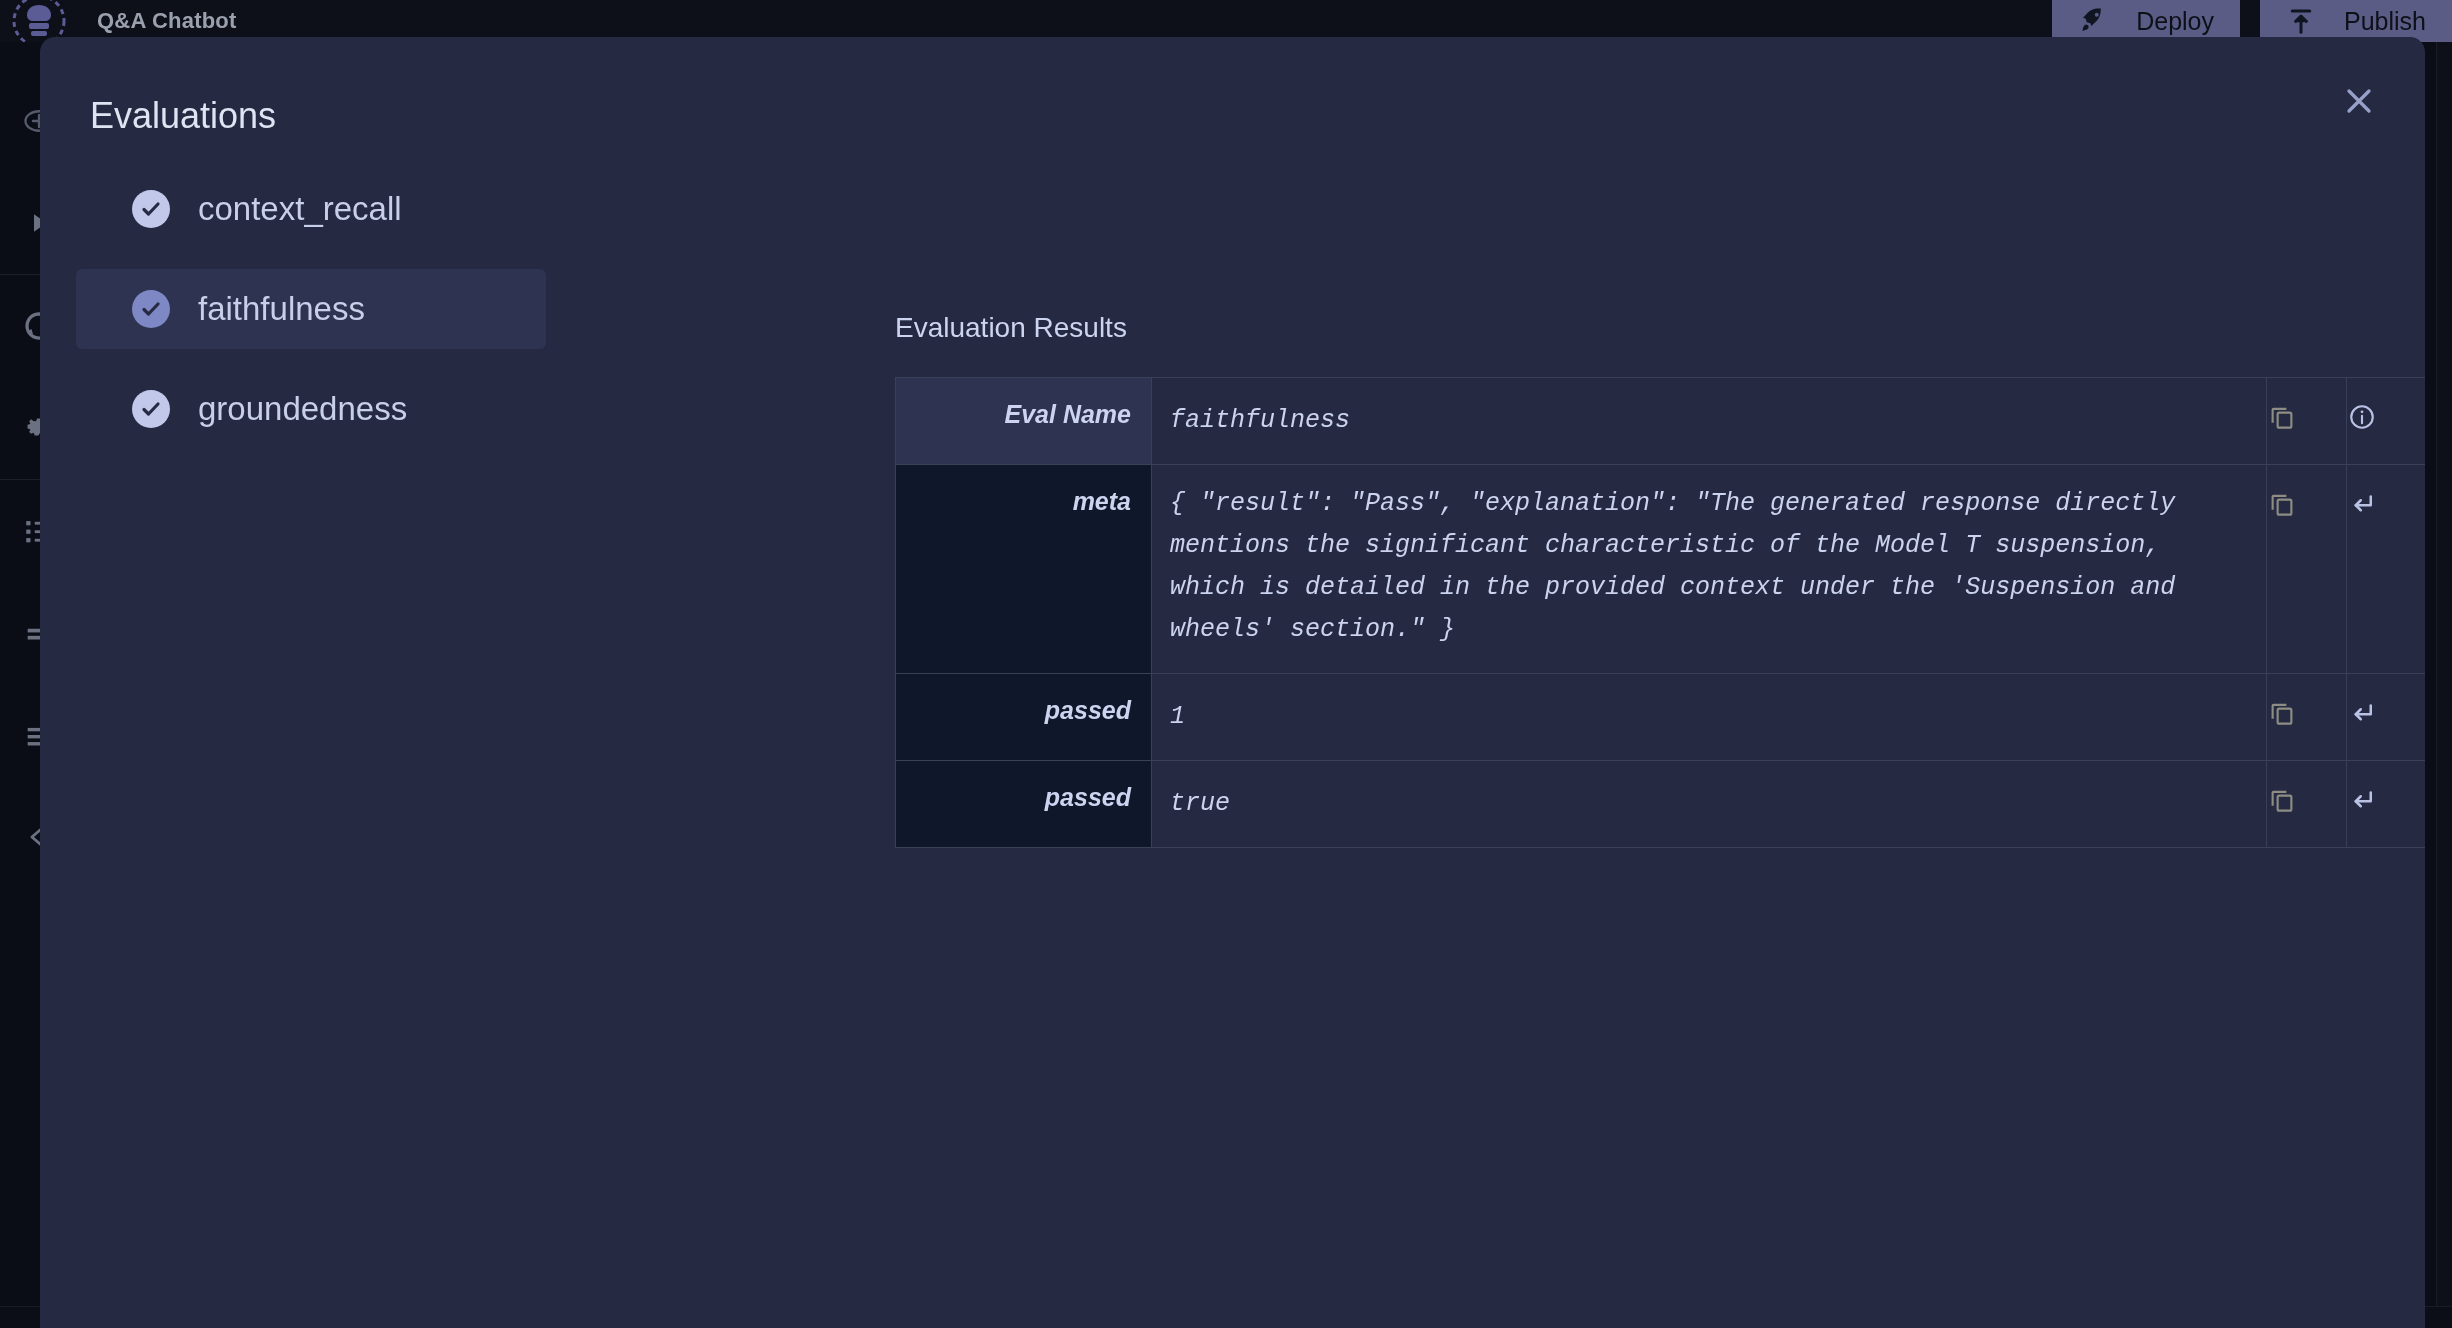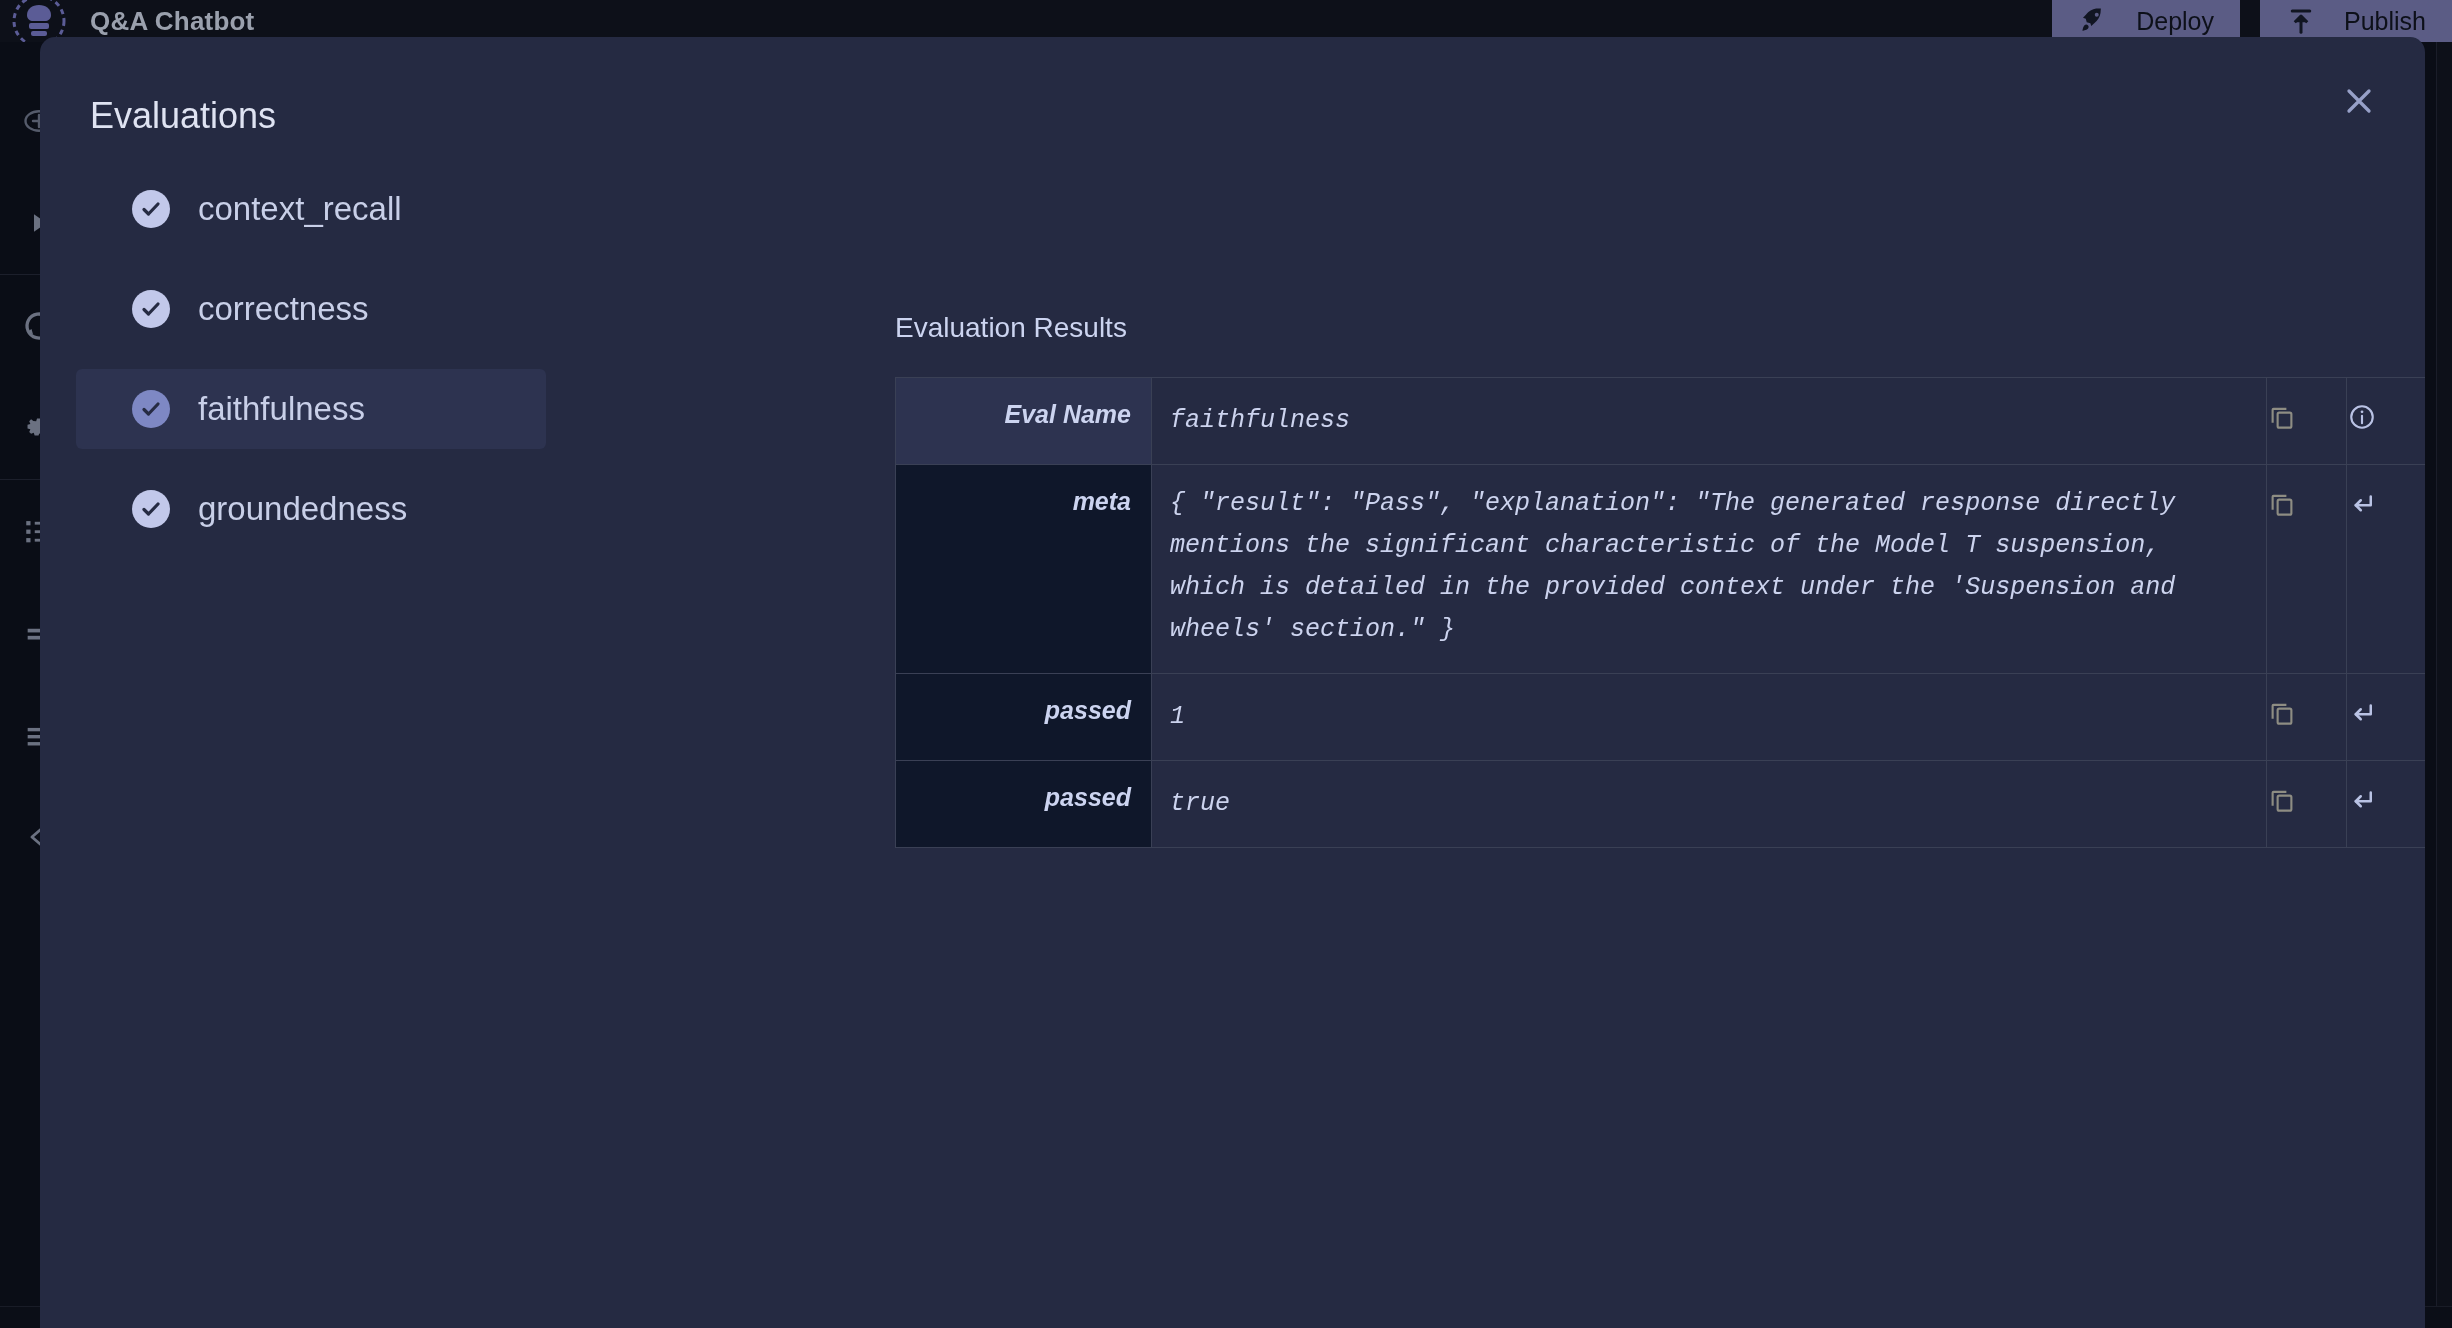"Q&A Chatbot" .topbar-title { font-size: 26px -> 22px; margin-left: 12px -> 19px }
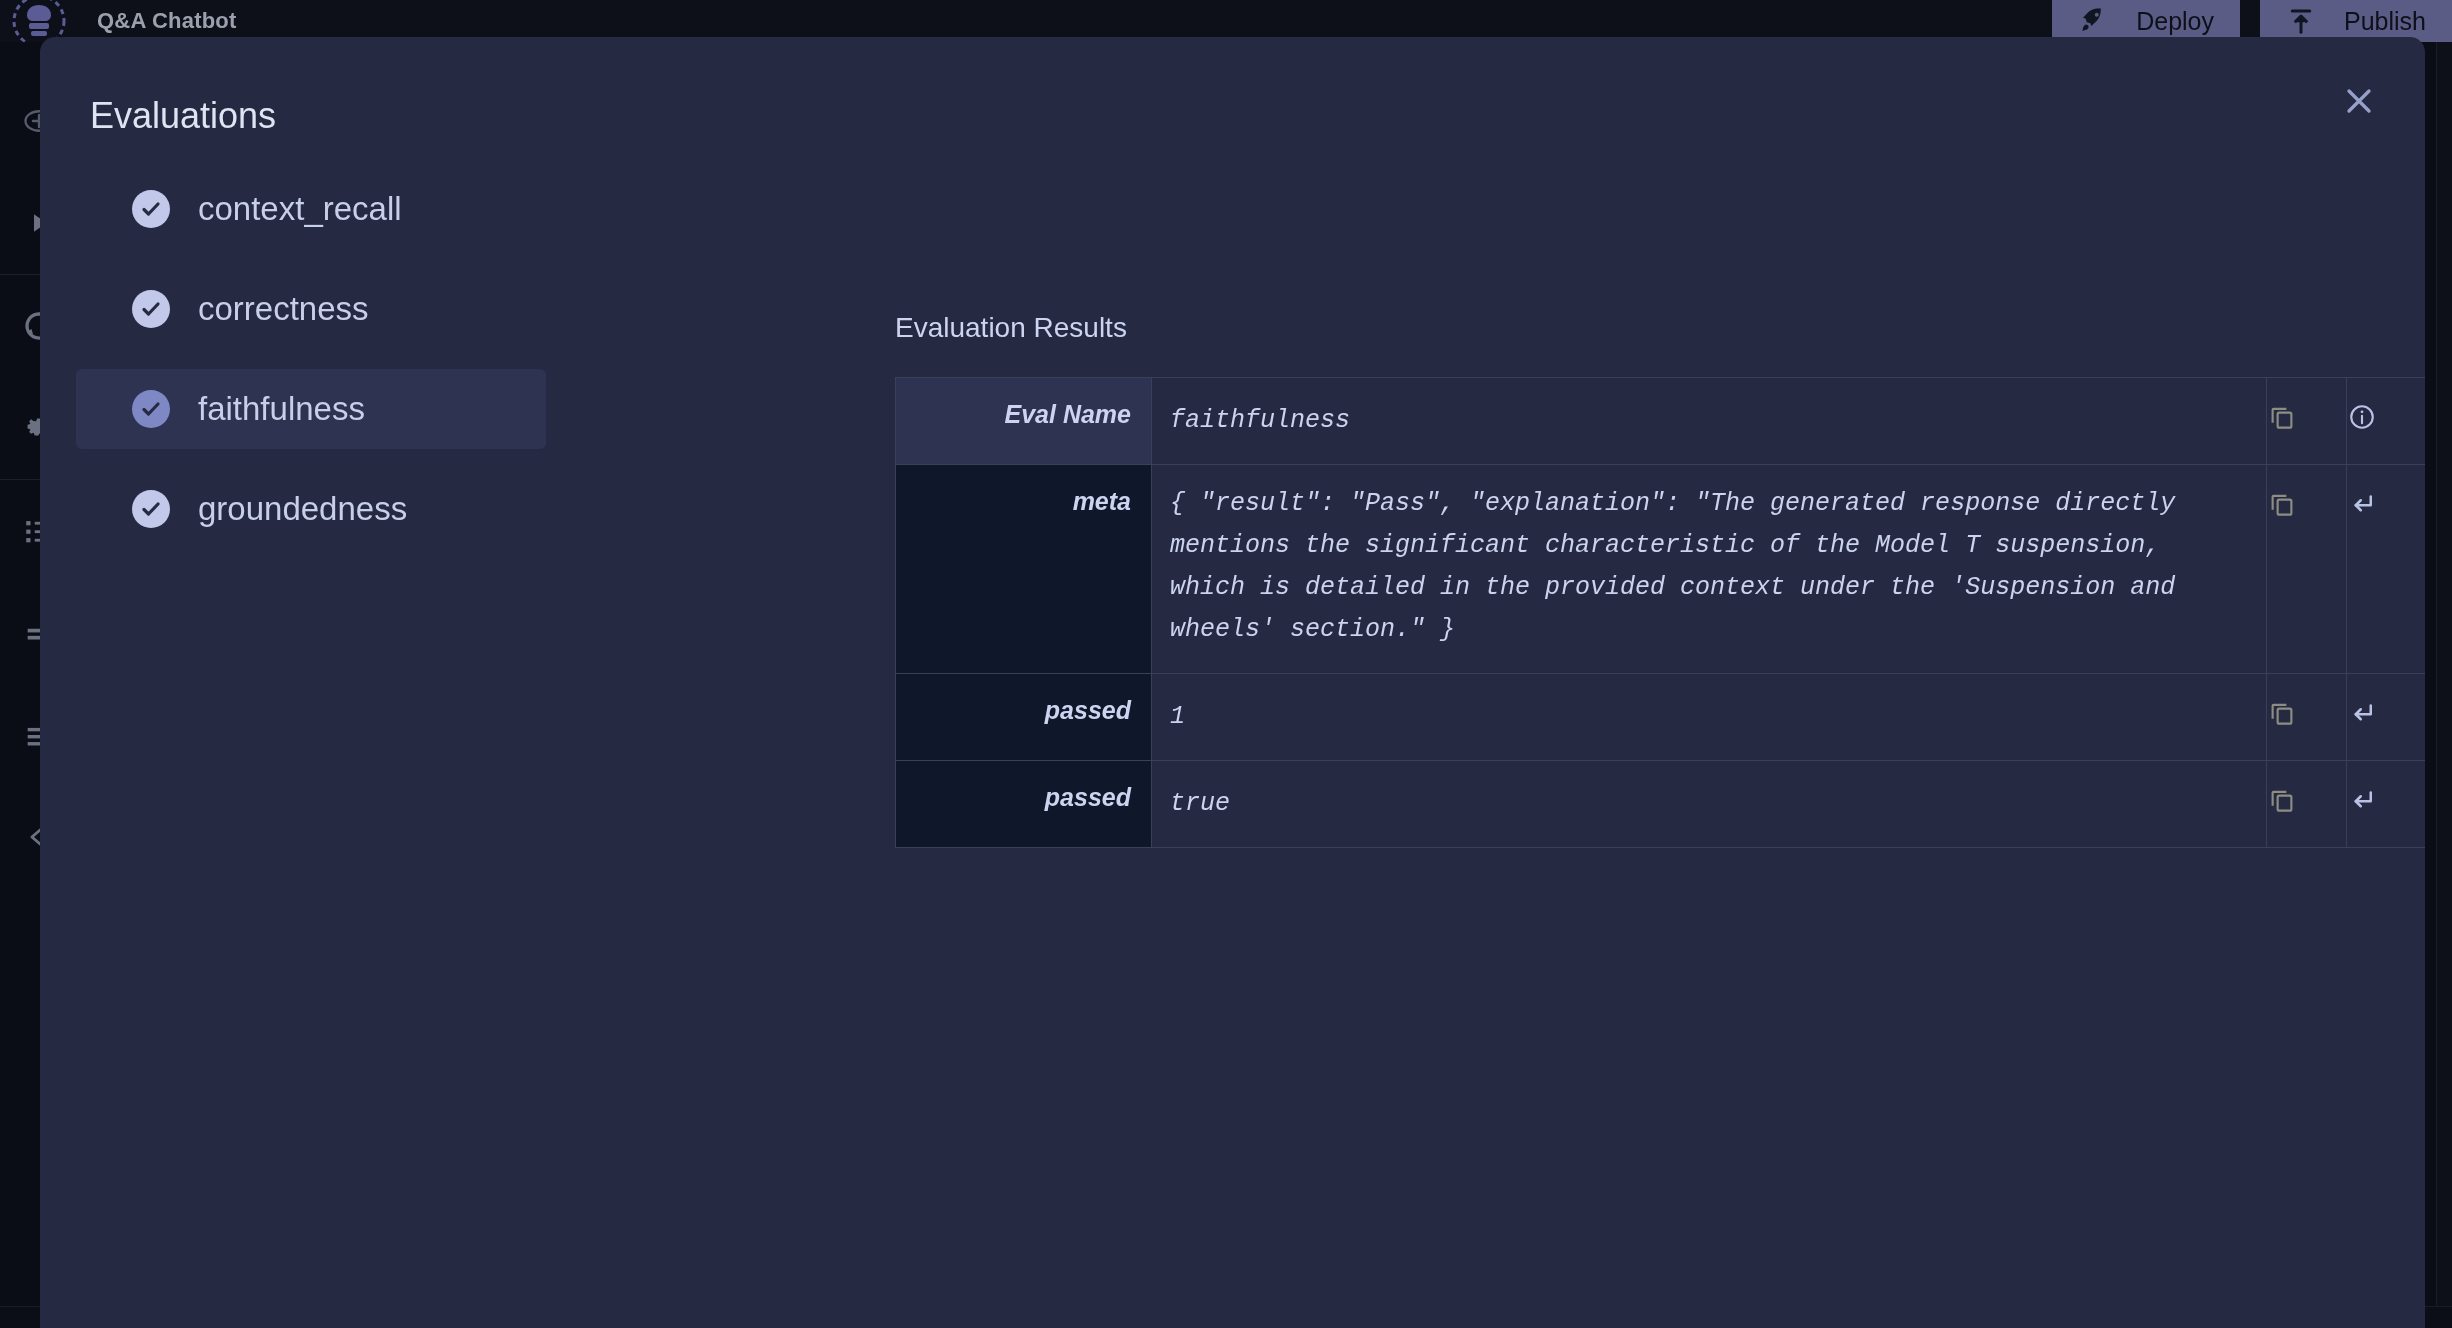"correctness" div.eval-item { html: <div> <span> <svg> <path></path> </svg> </span> <span>correctness</span> </div> -> none }
